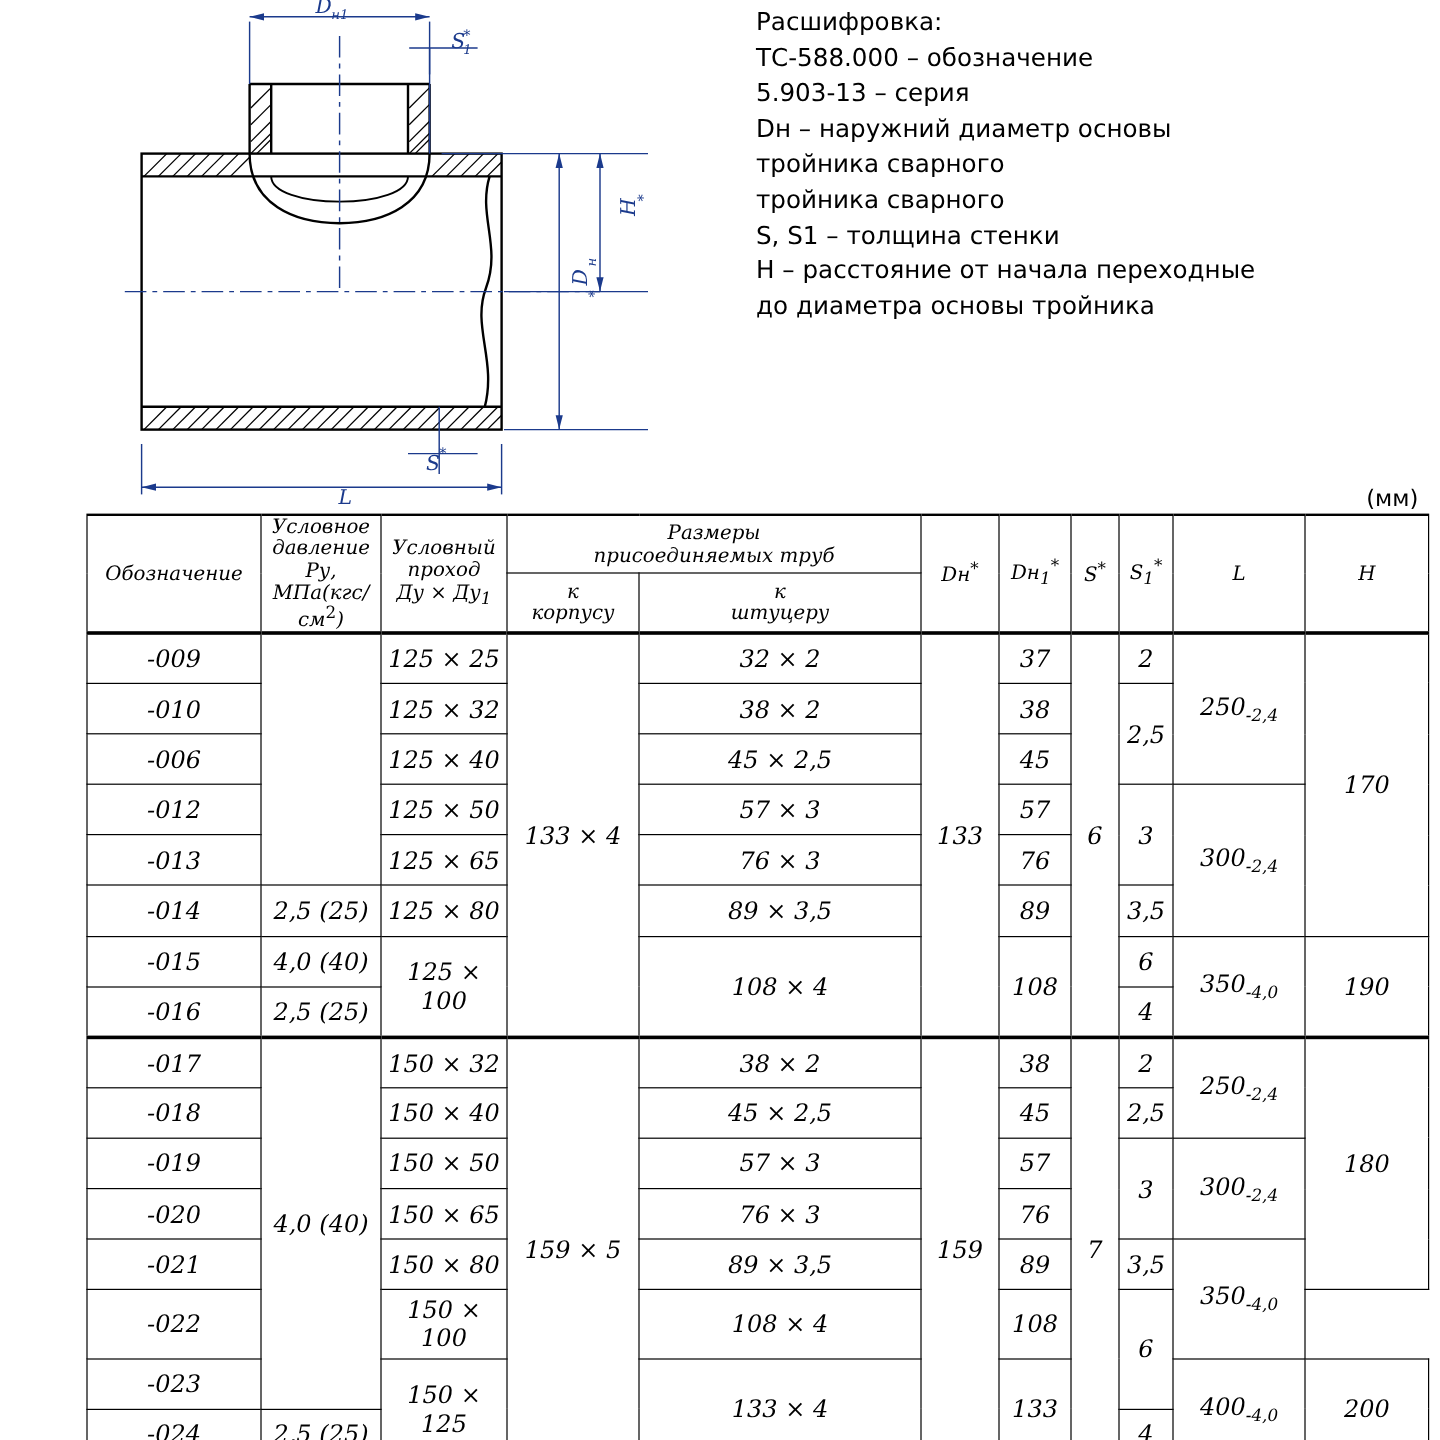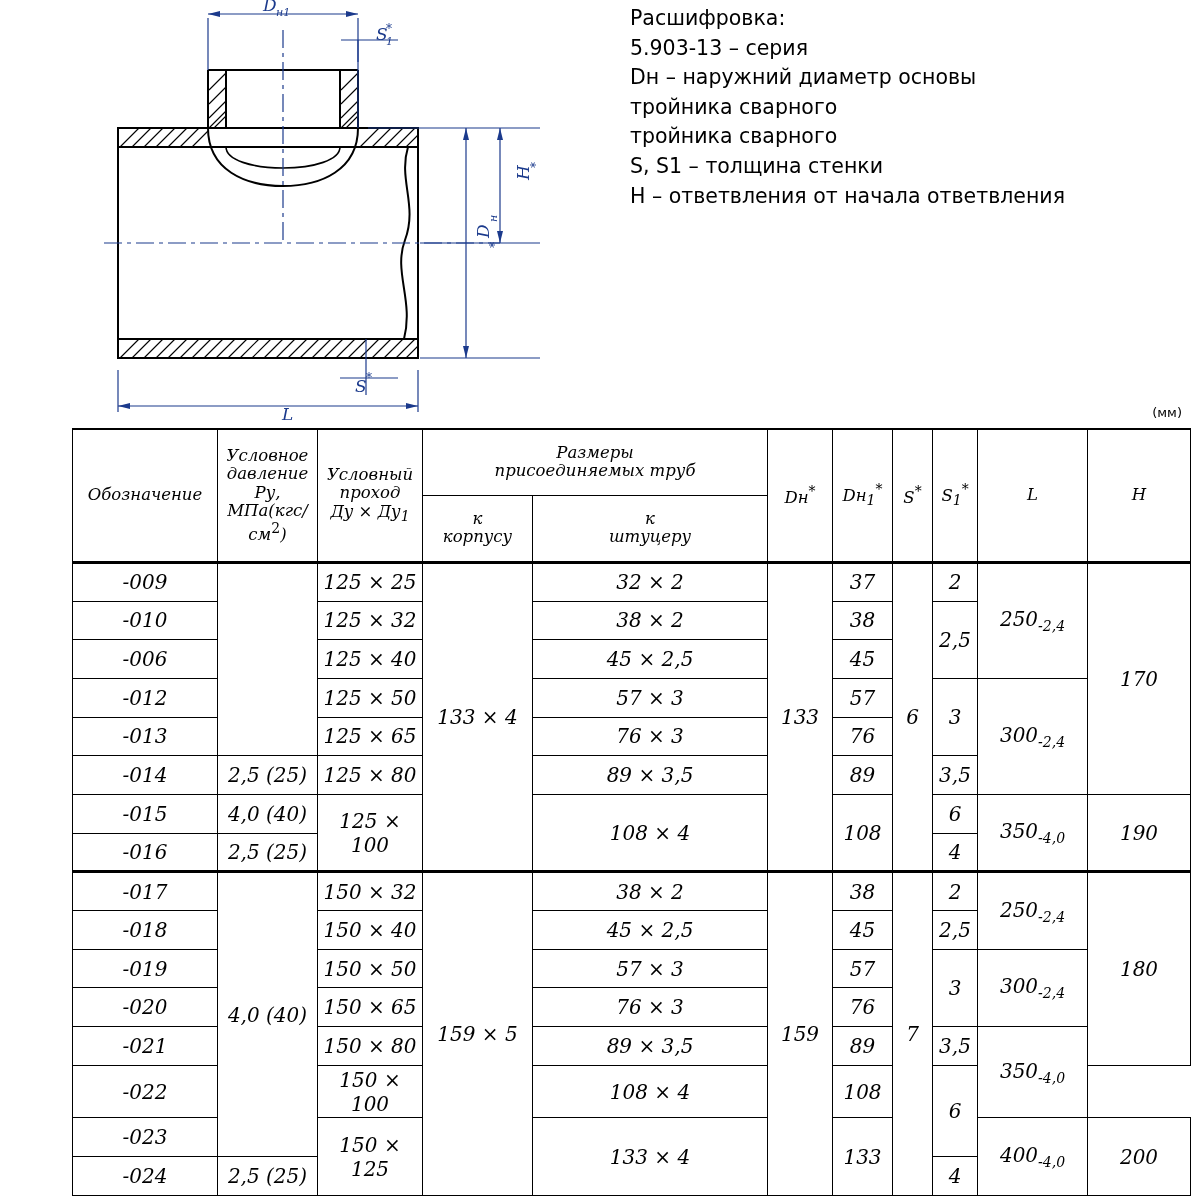"ТС-588.000 – обозначение" div { html: none -> <div>ТС-588.000 – обозначение</div> }
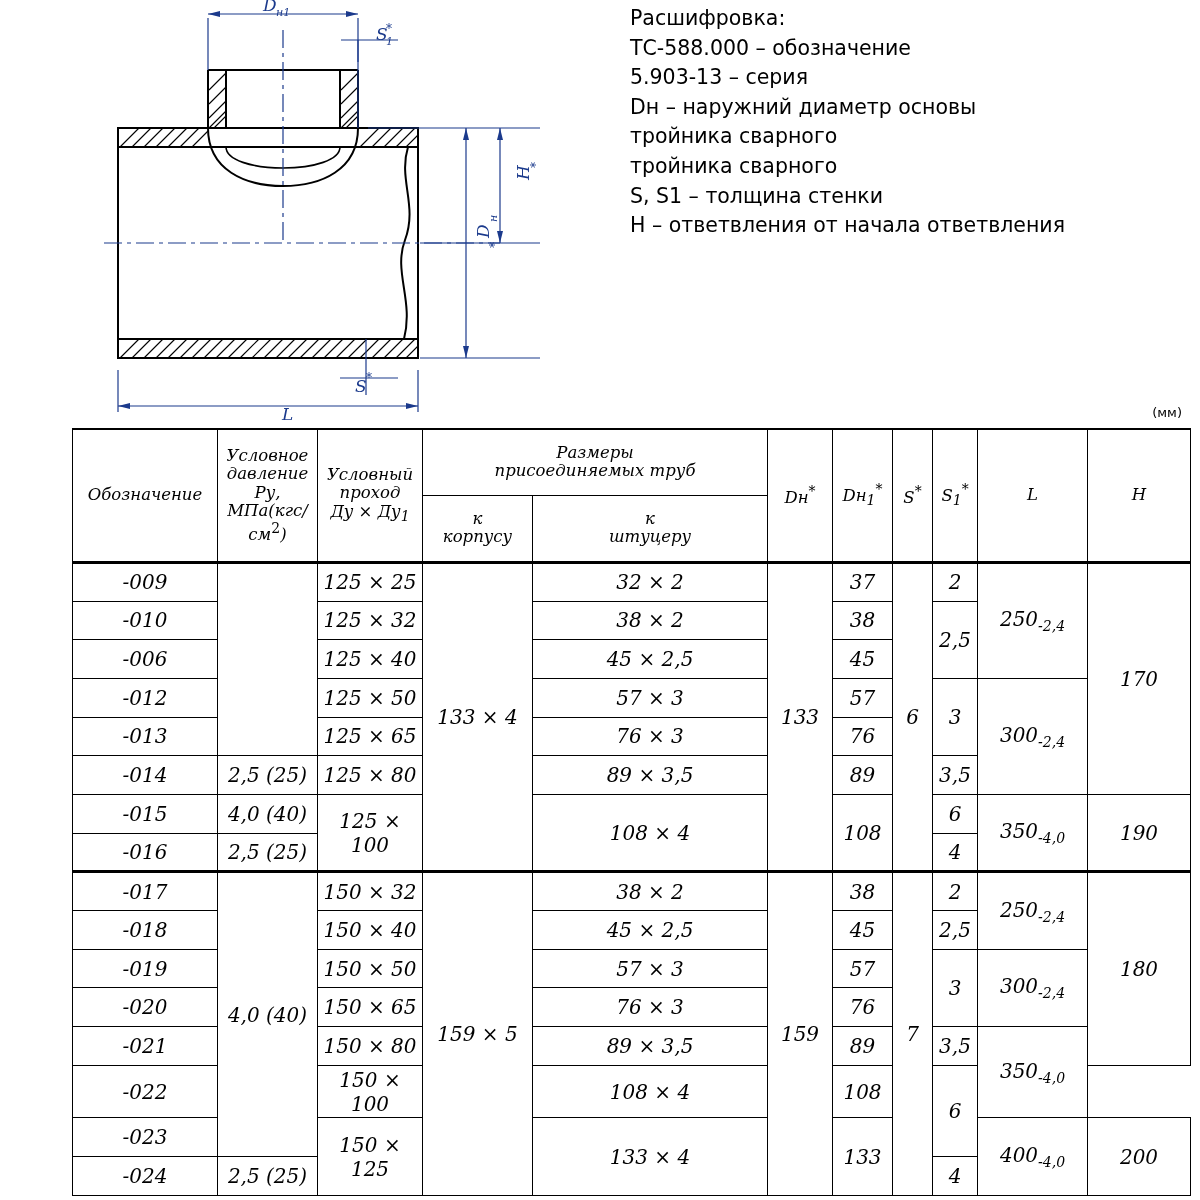"H – ответвления от начала" div { text: ответвления от начала ответвления -> расстояние от начала переходные }
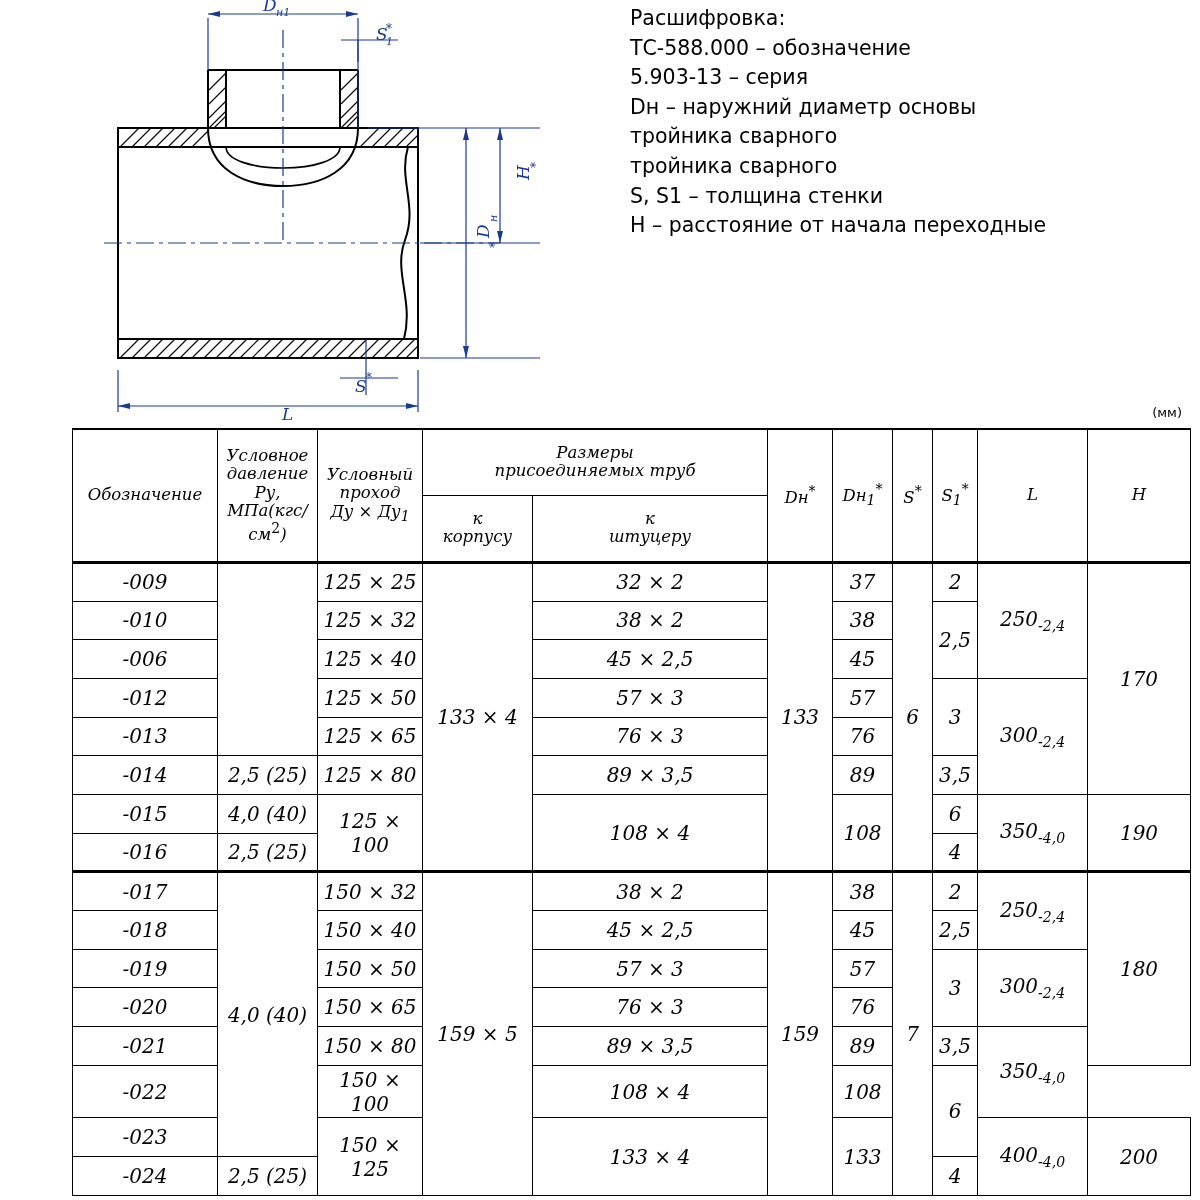"до диаметра основы тройника" div { html: none -> <div>до диаметра основы тройника</div> }
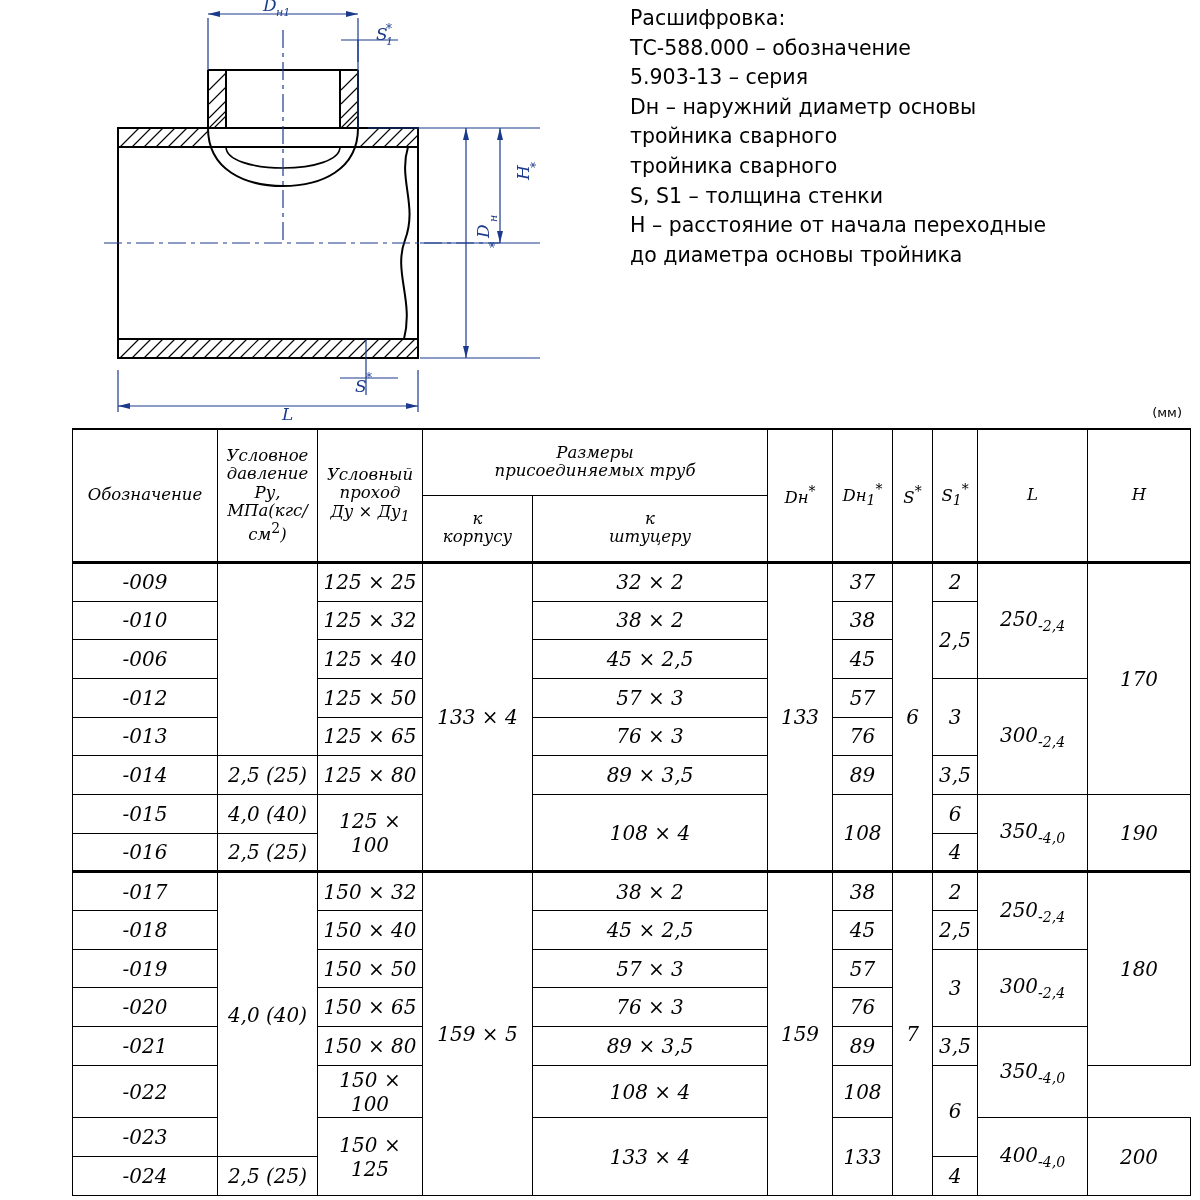"(мм)" .units { font-size: 13px -> 19px }
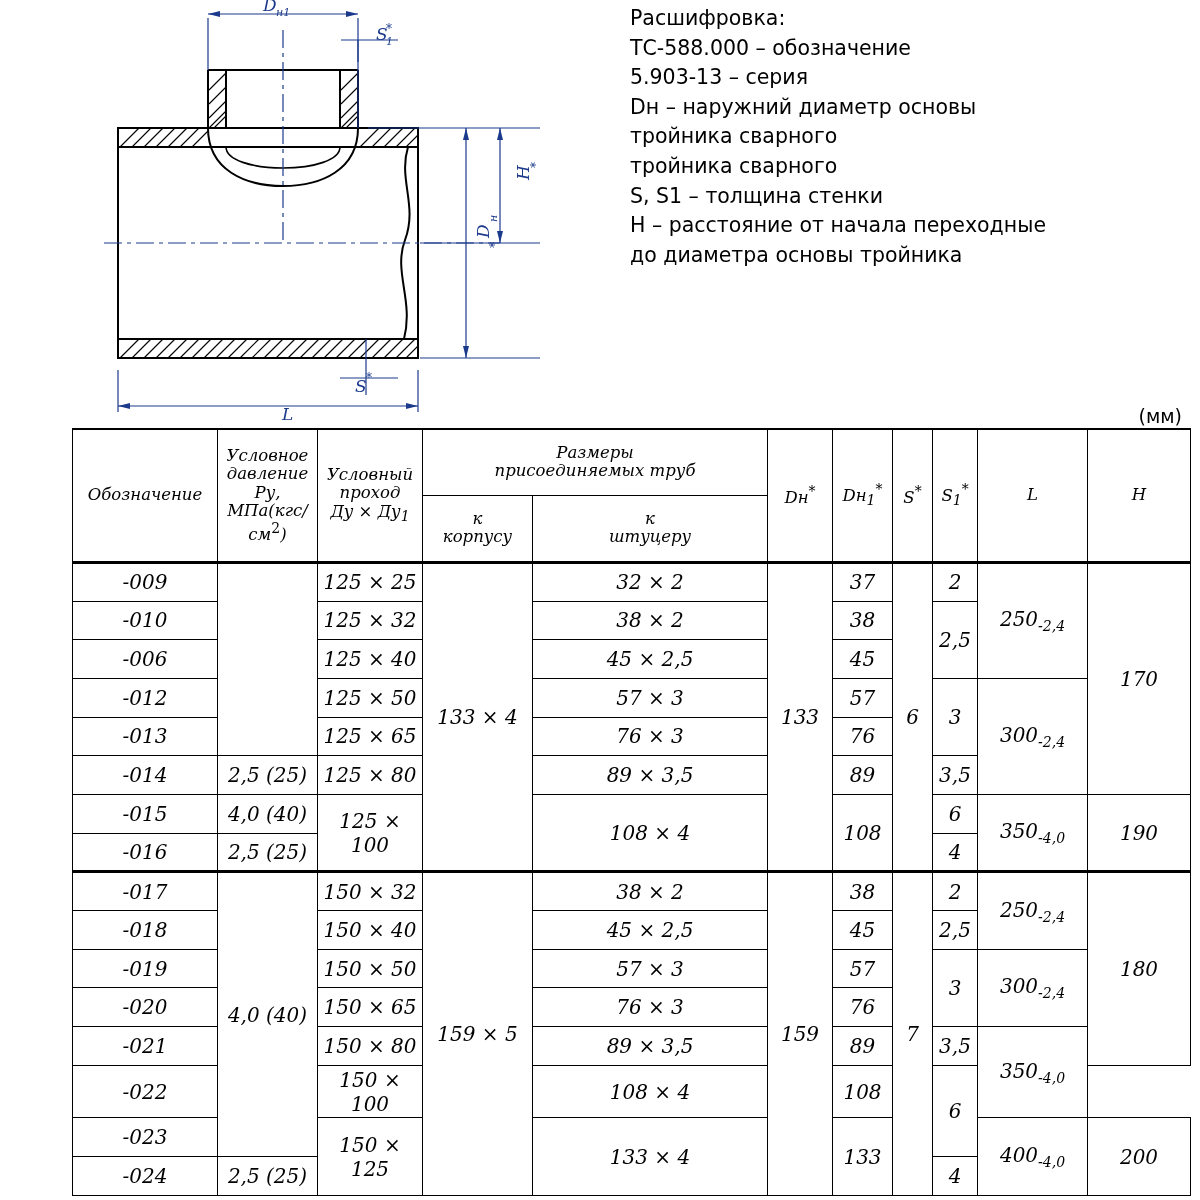"Условное" .tbl thead td { padding: 14px 1px -> 0 1px }
